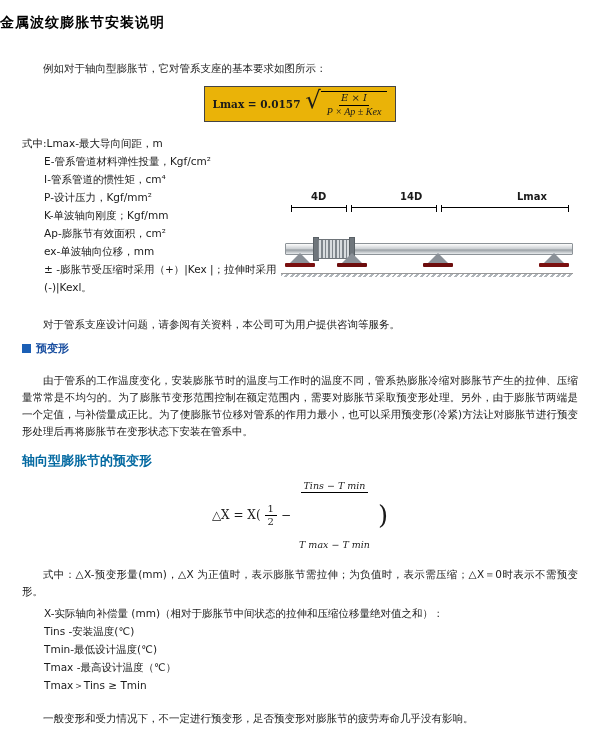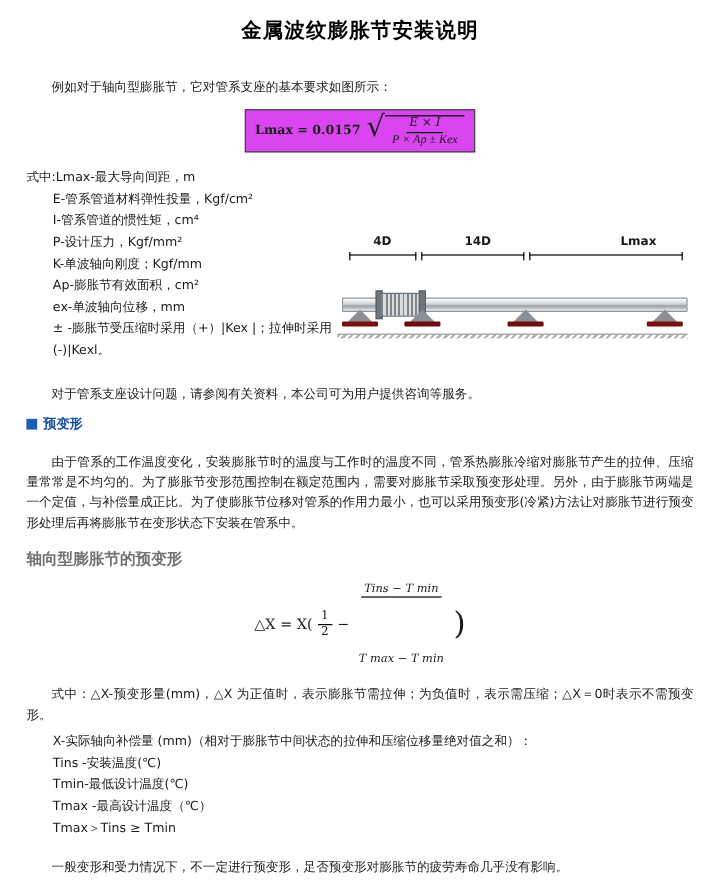"金属波纹膨胀节安装说明" h1.title { font-size: 17px -> 14px; text-align: center -> left }
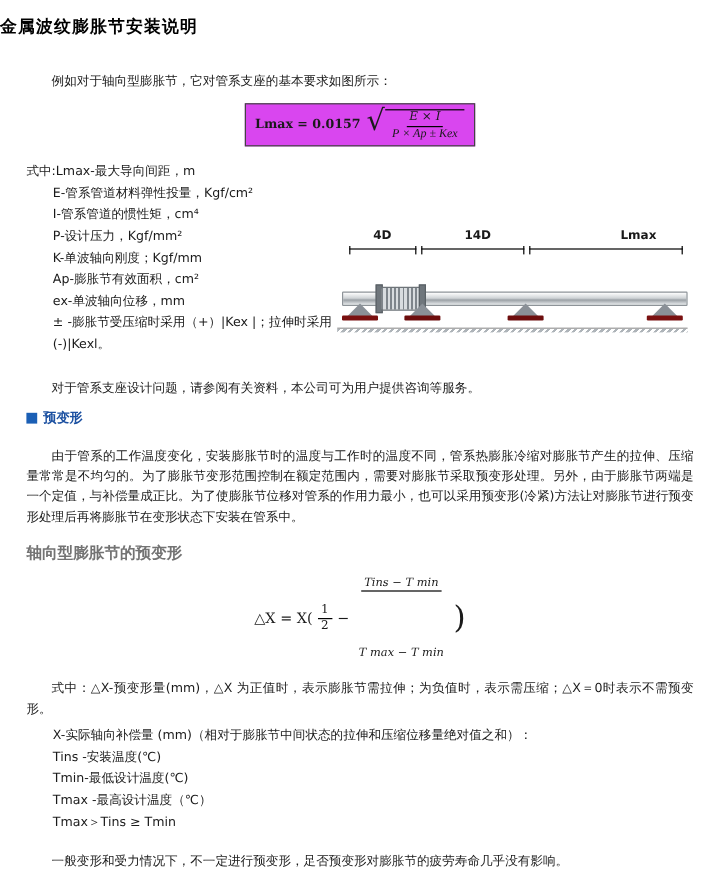"Lmax = 0.0157" .formula { background: #d946ef -> #eab308 }
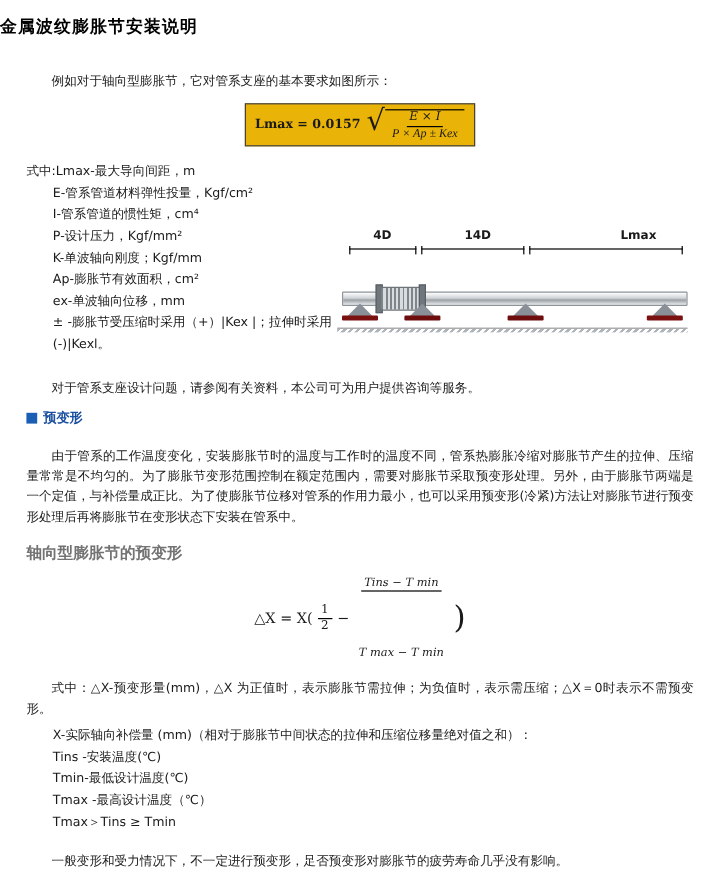"14D" div { left: 110px -> 123px }
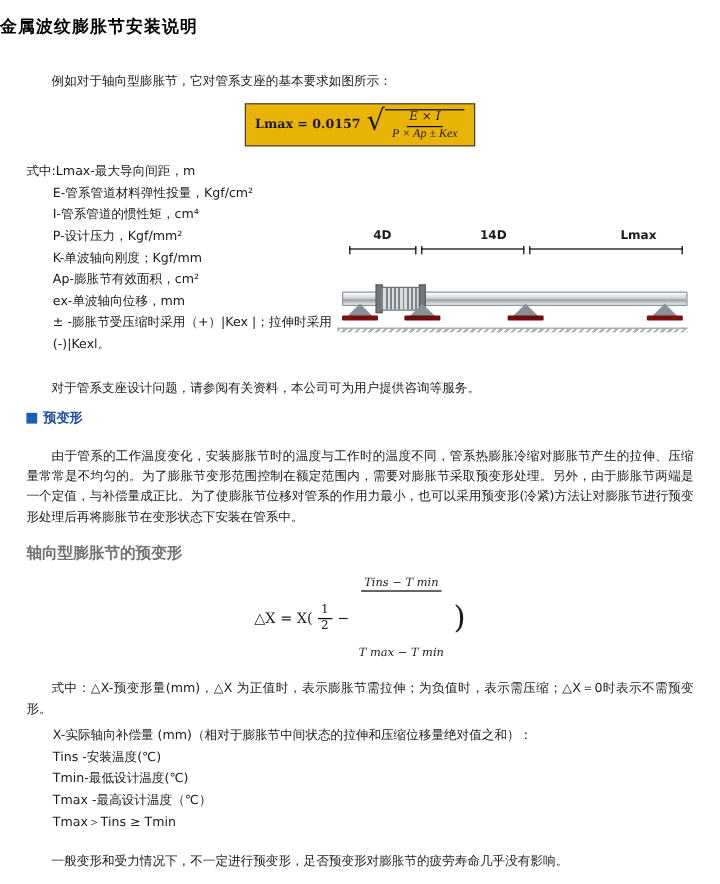"轴向型膨胀节的预变形" .sub-head { color: #737373 -> #0369a1 }
